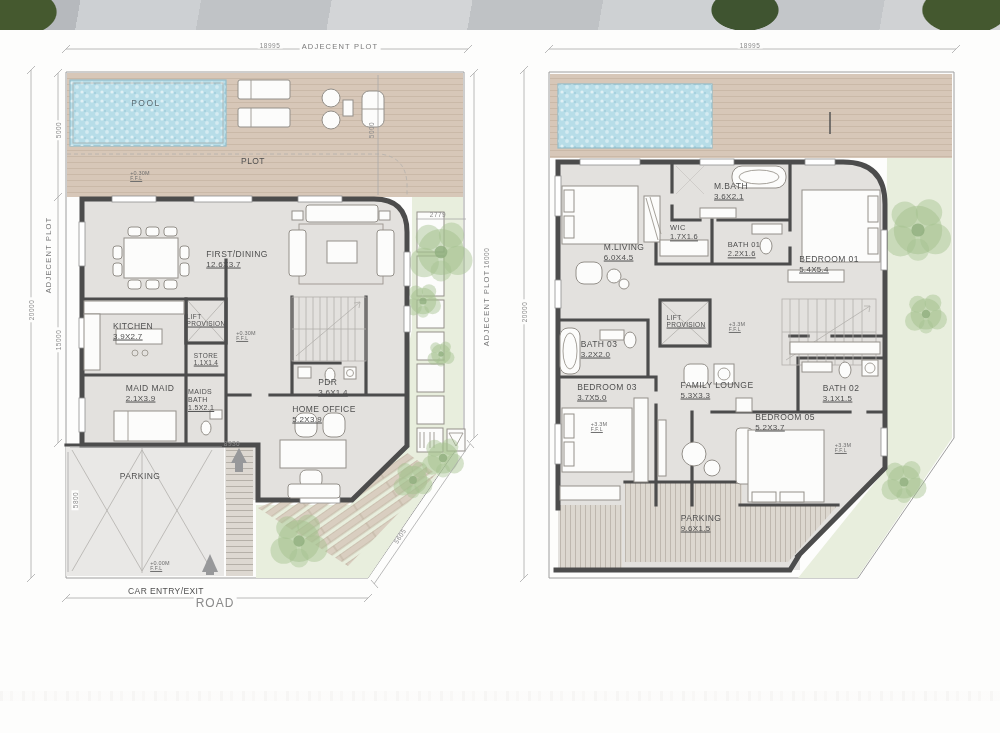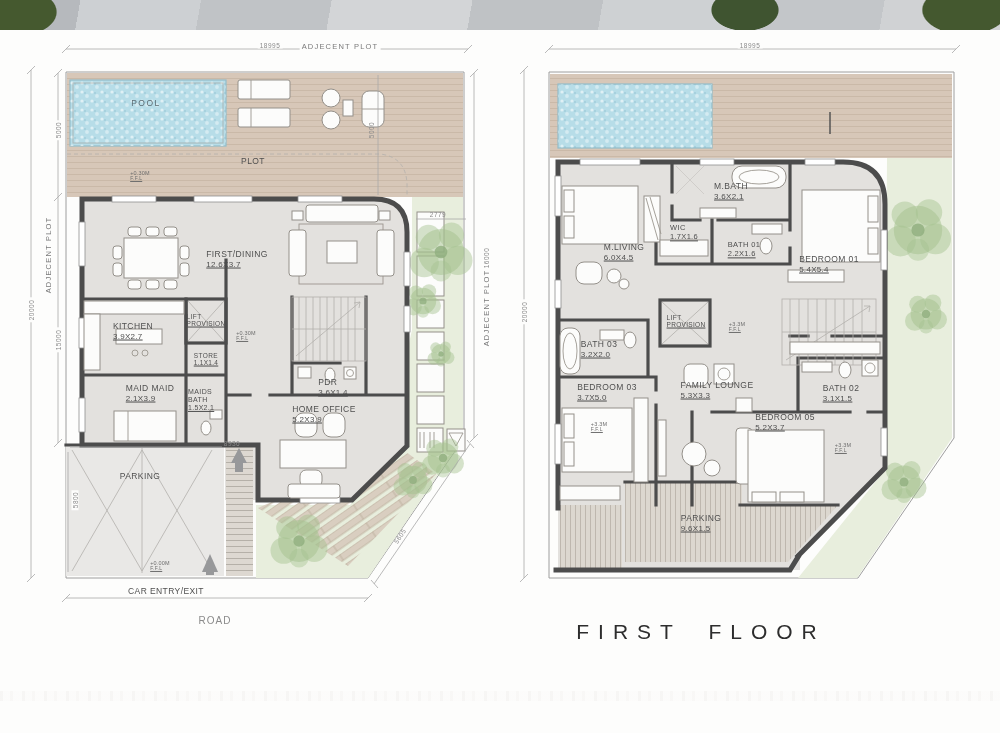"ROAD" div.dimlbl { font-size: 10px -> 12px; top: 620px -> 603px }
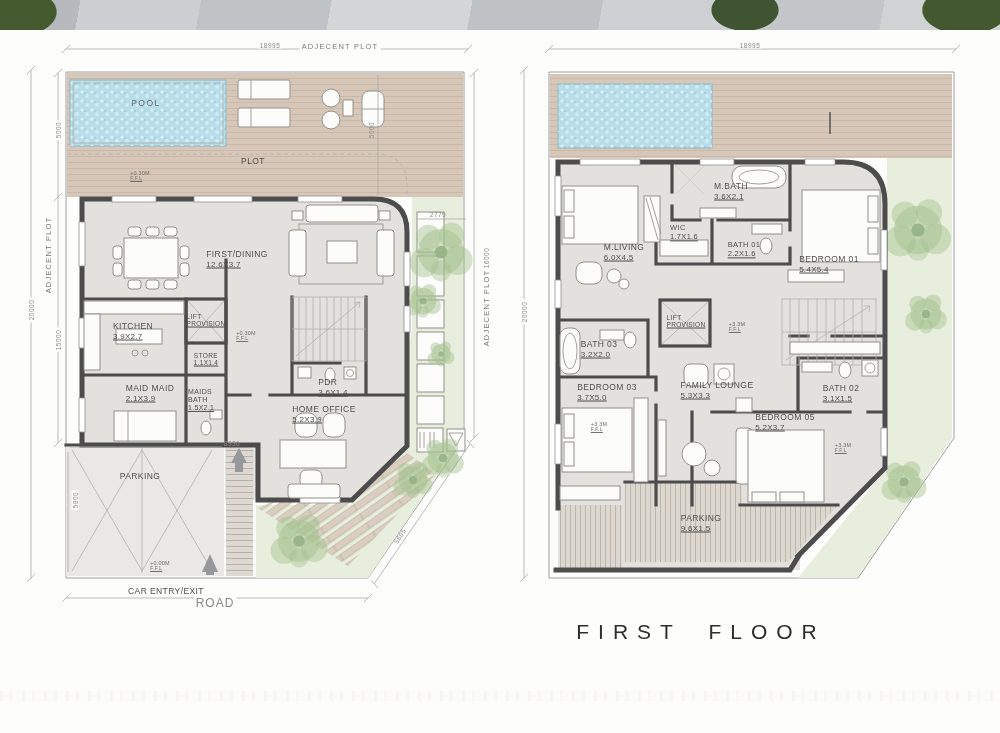"FIRST FLOOR" div.title { html: <div><span>FIRST FLOOR</span></div> -> none }
